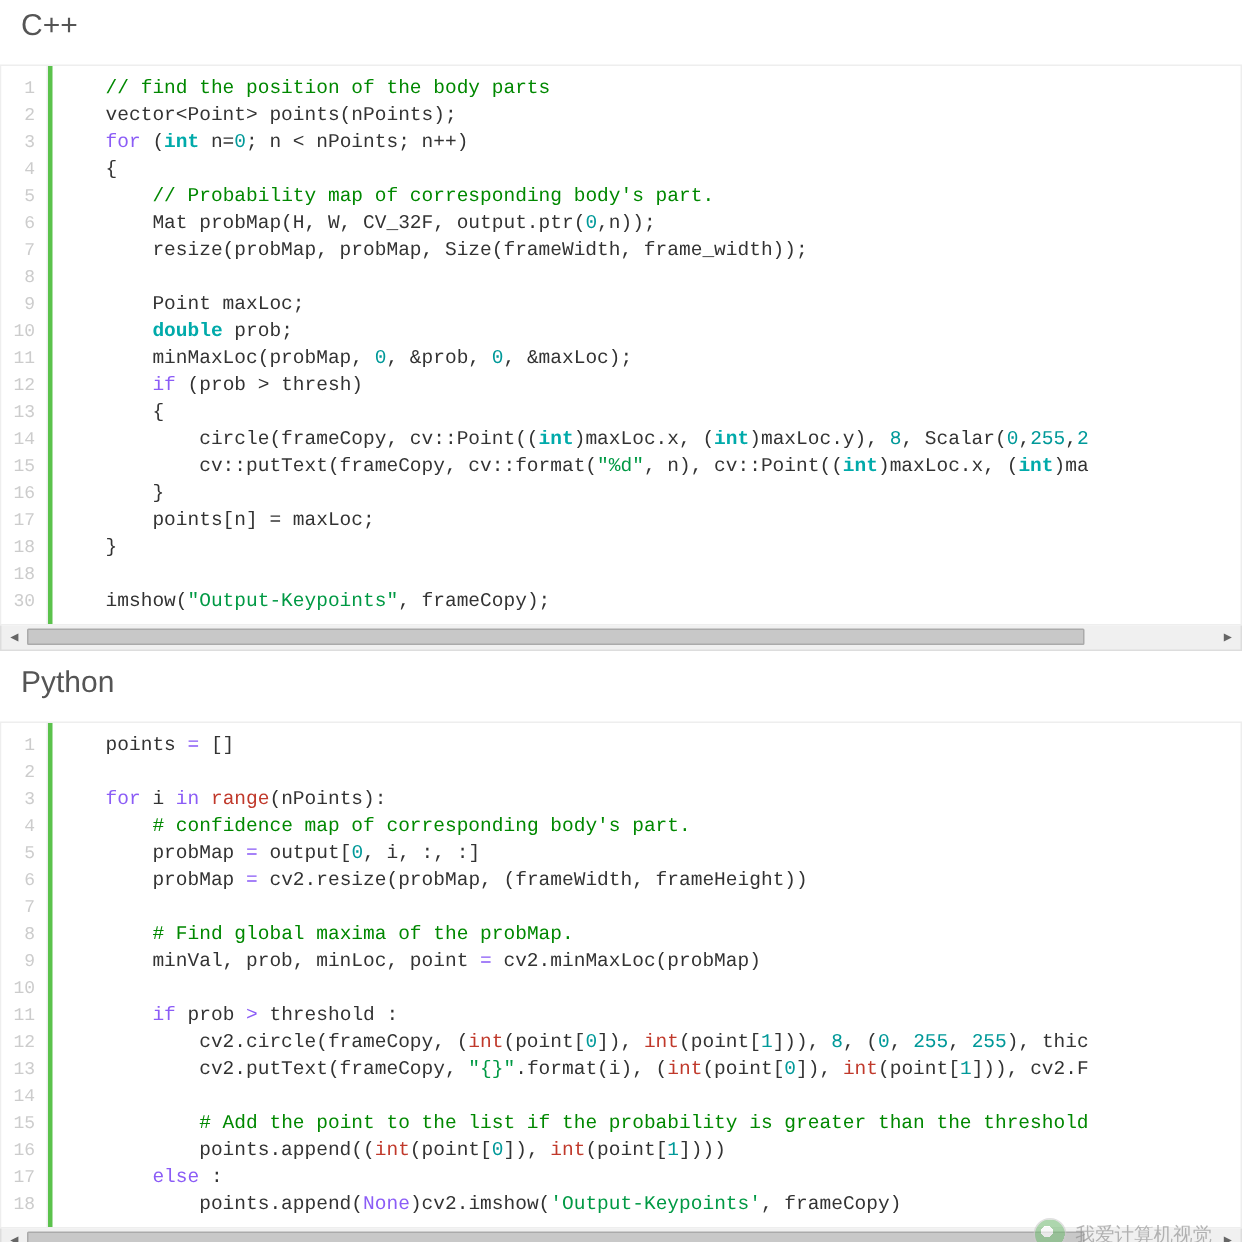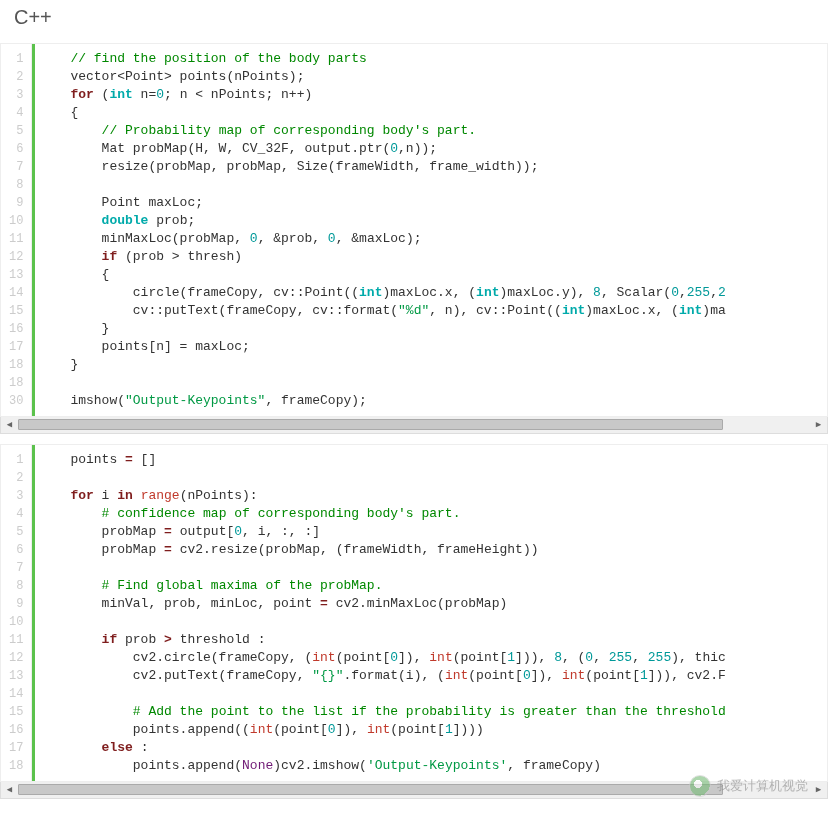"for" .k { color: #7f1d1d -> #8b5cf6; font-weight: bold -> normal }
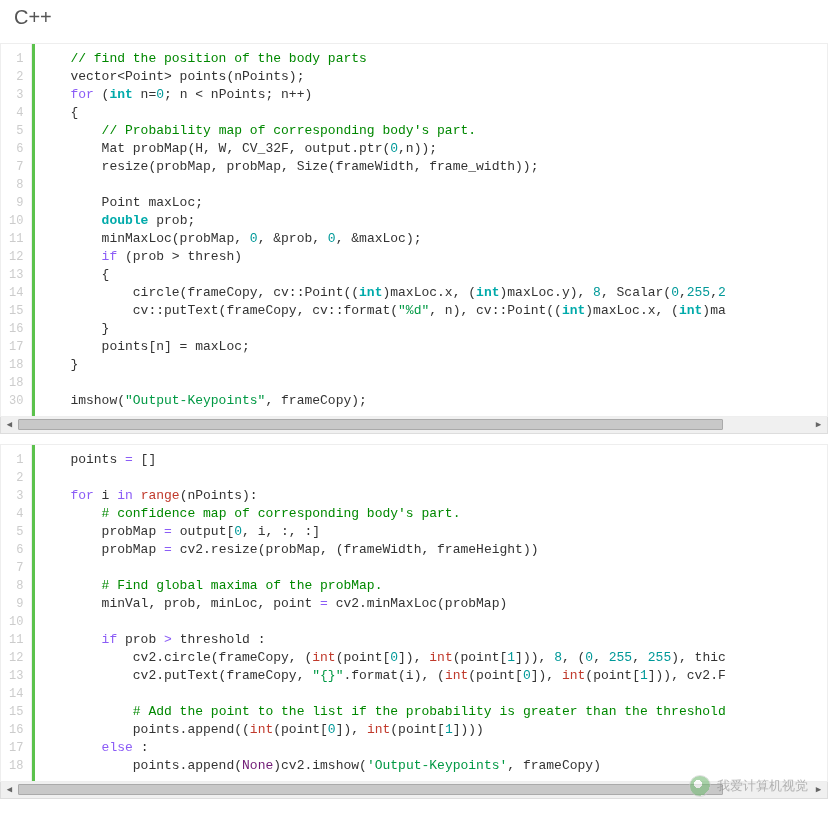"Python" div.lang-title { html: none -> <div>Python</div> }
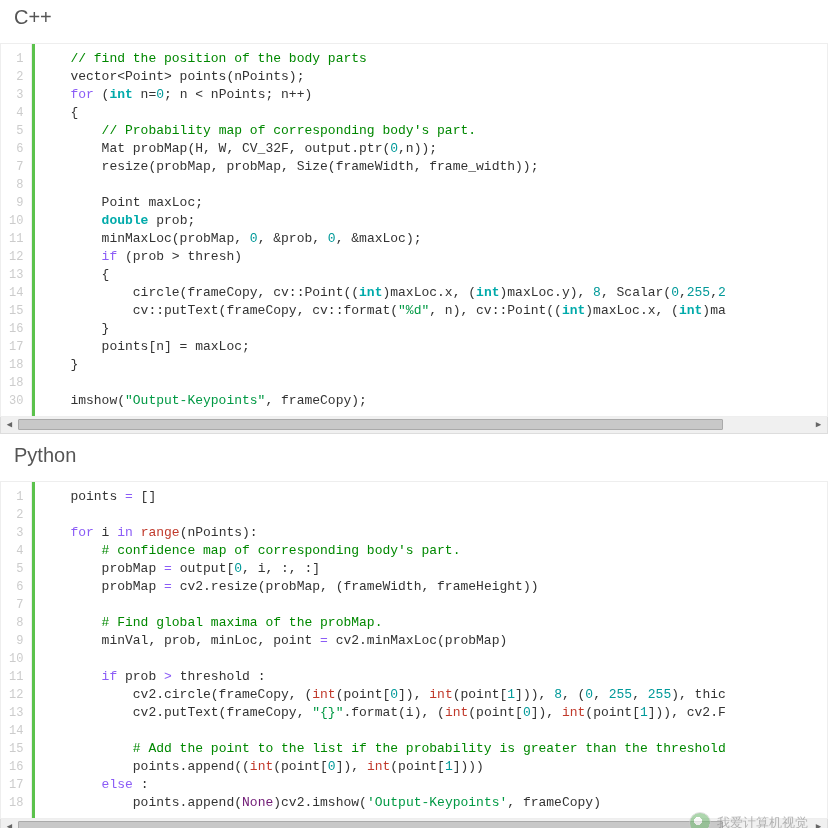"None" .g { color: #701a75 -> #8b5cf6 }
